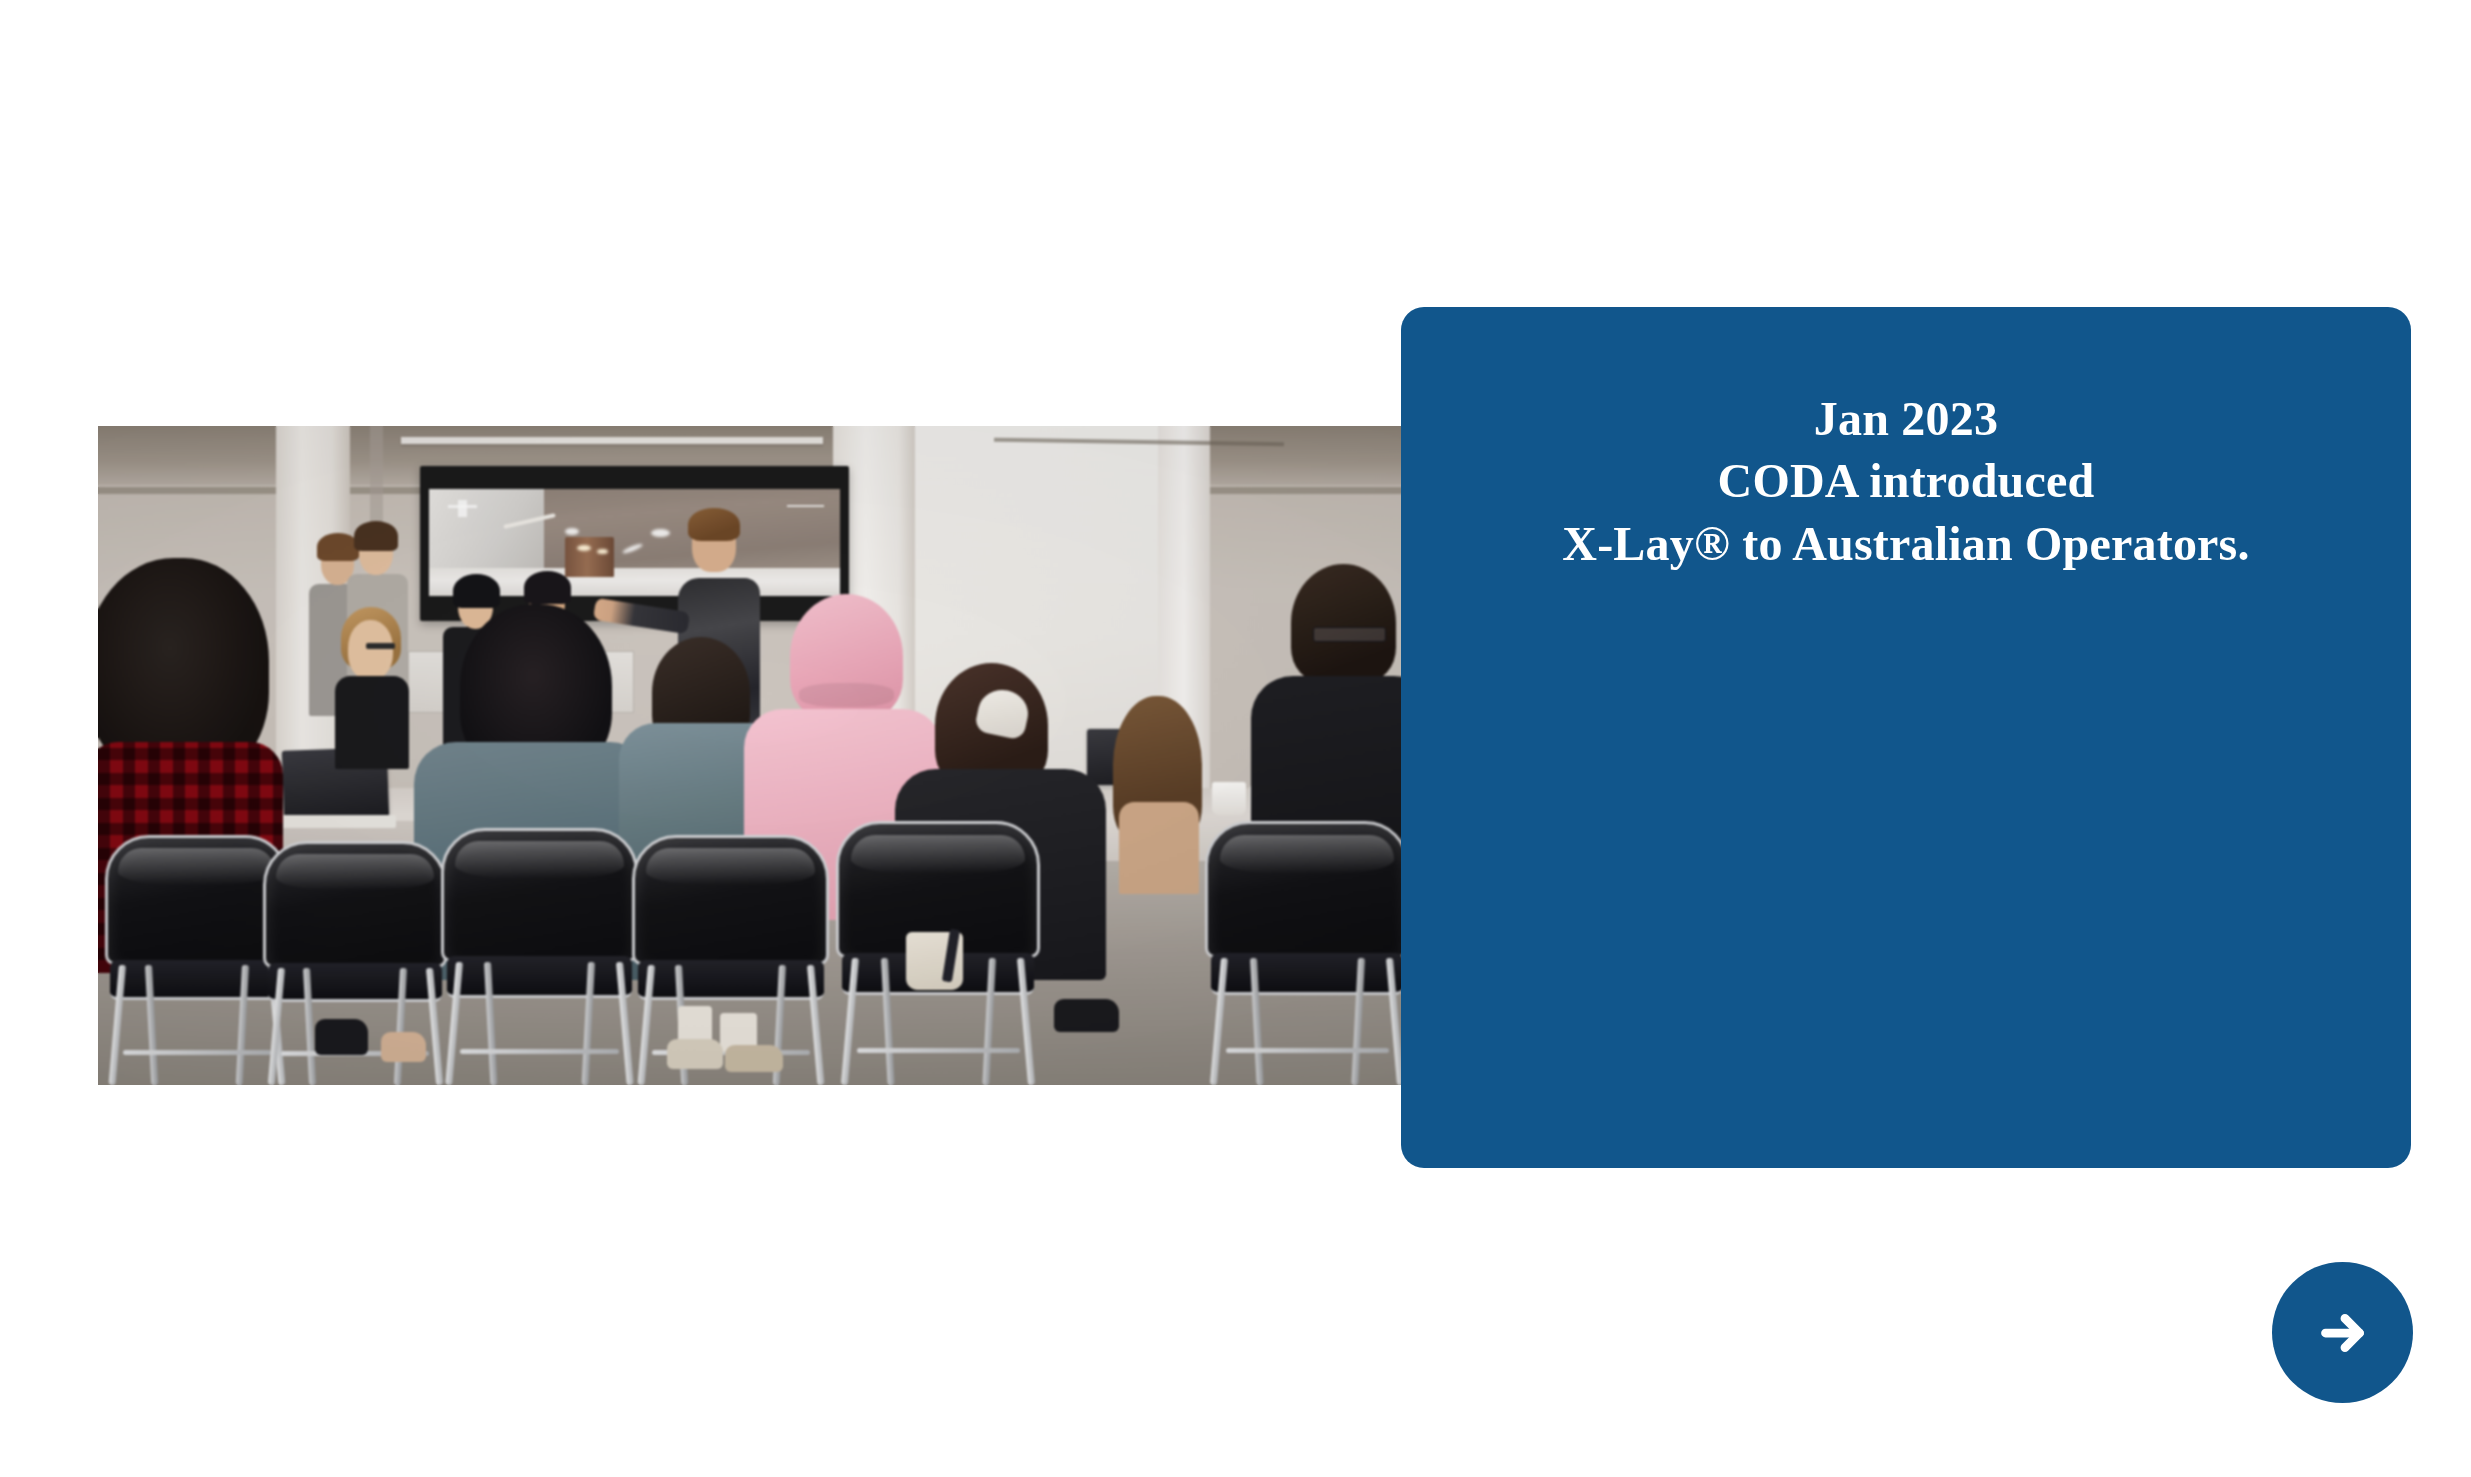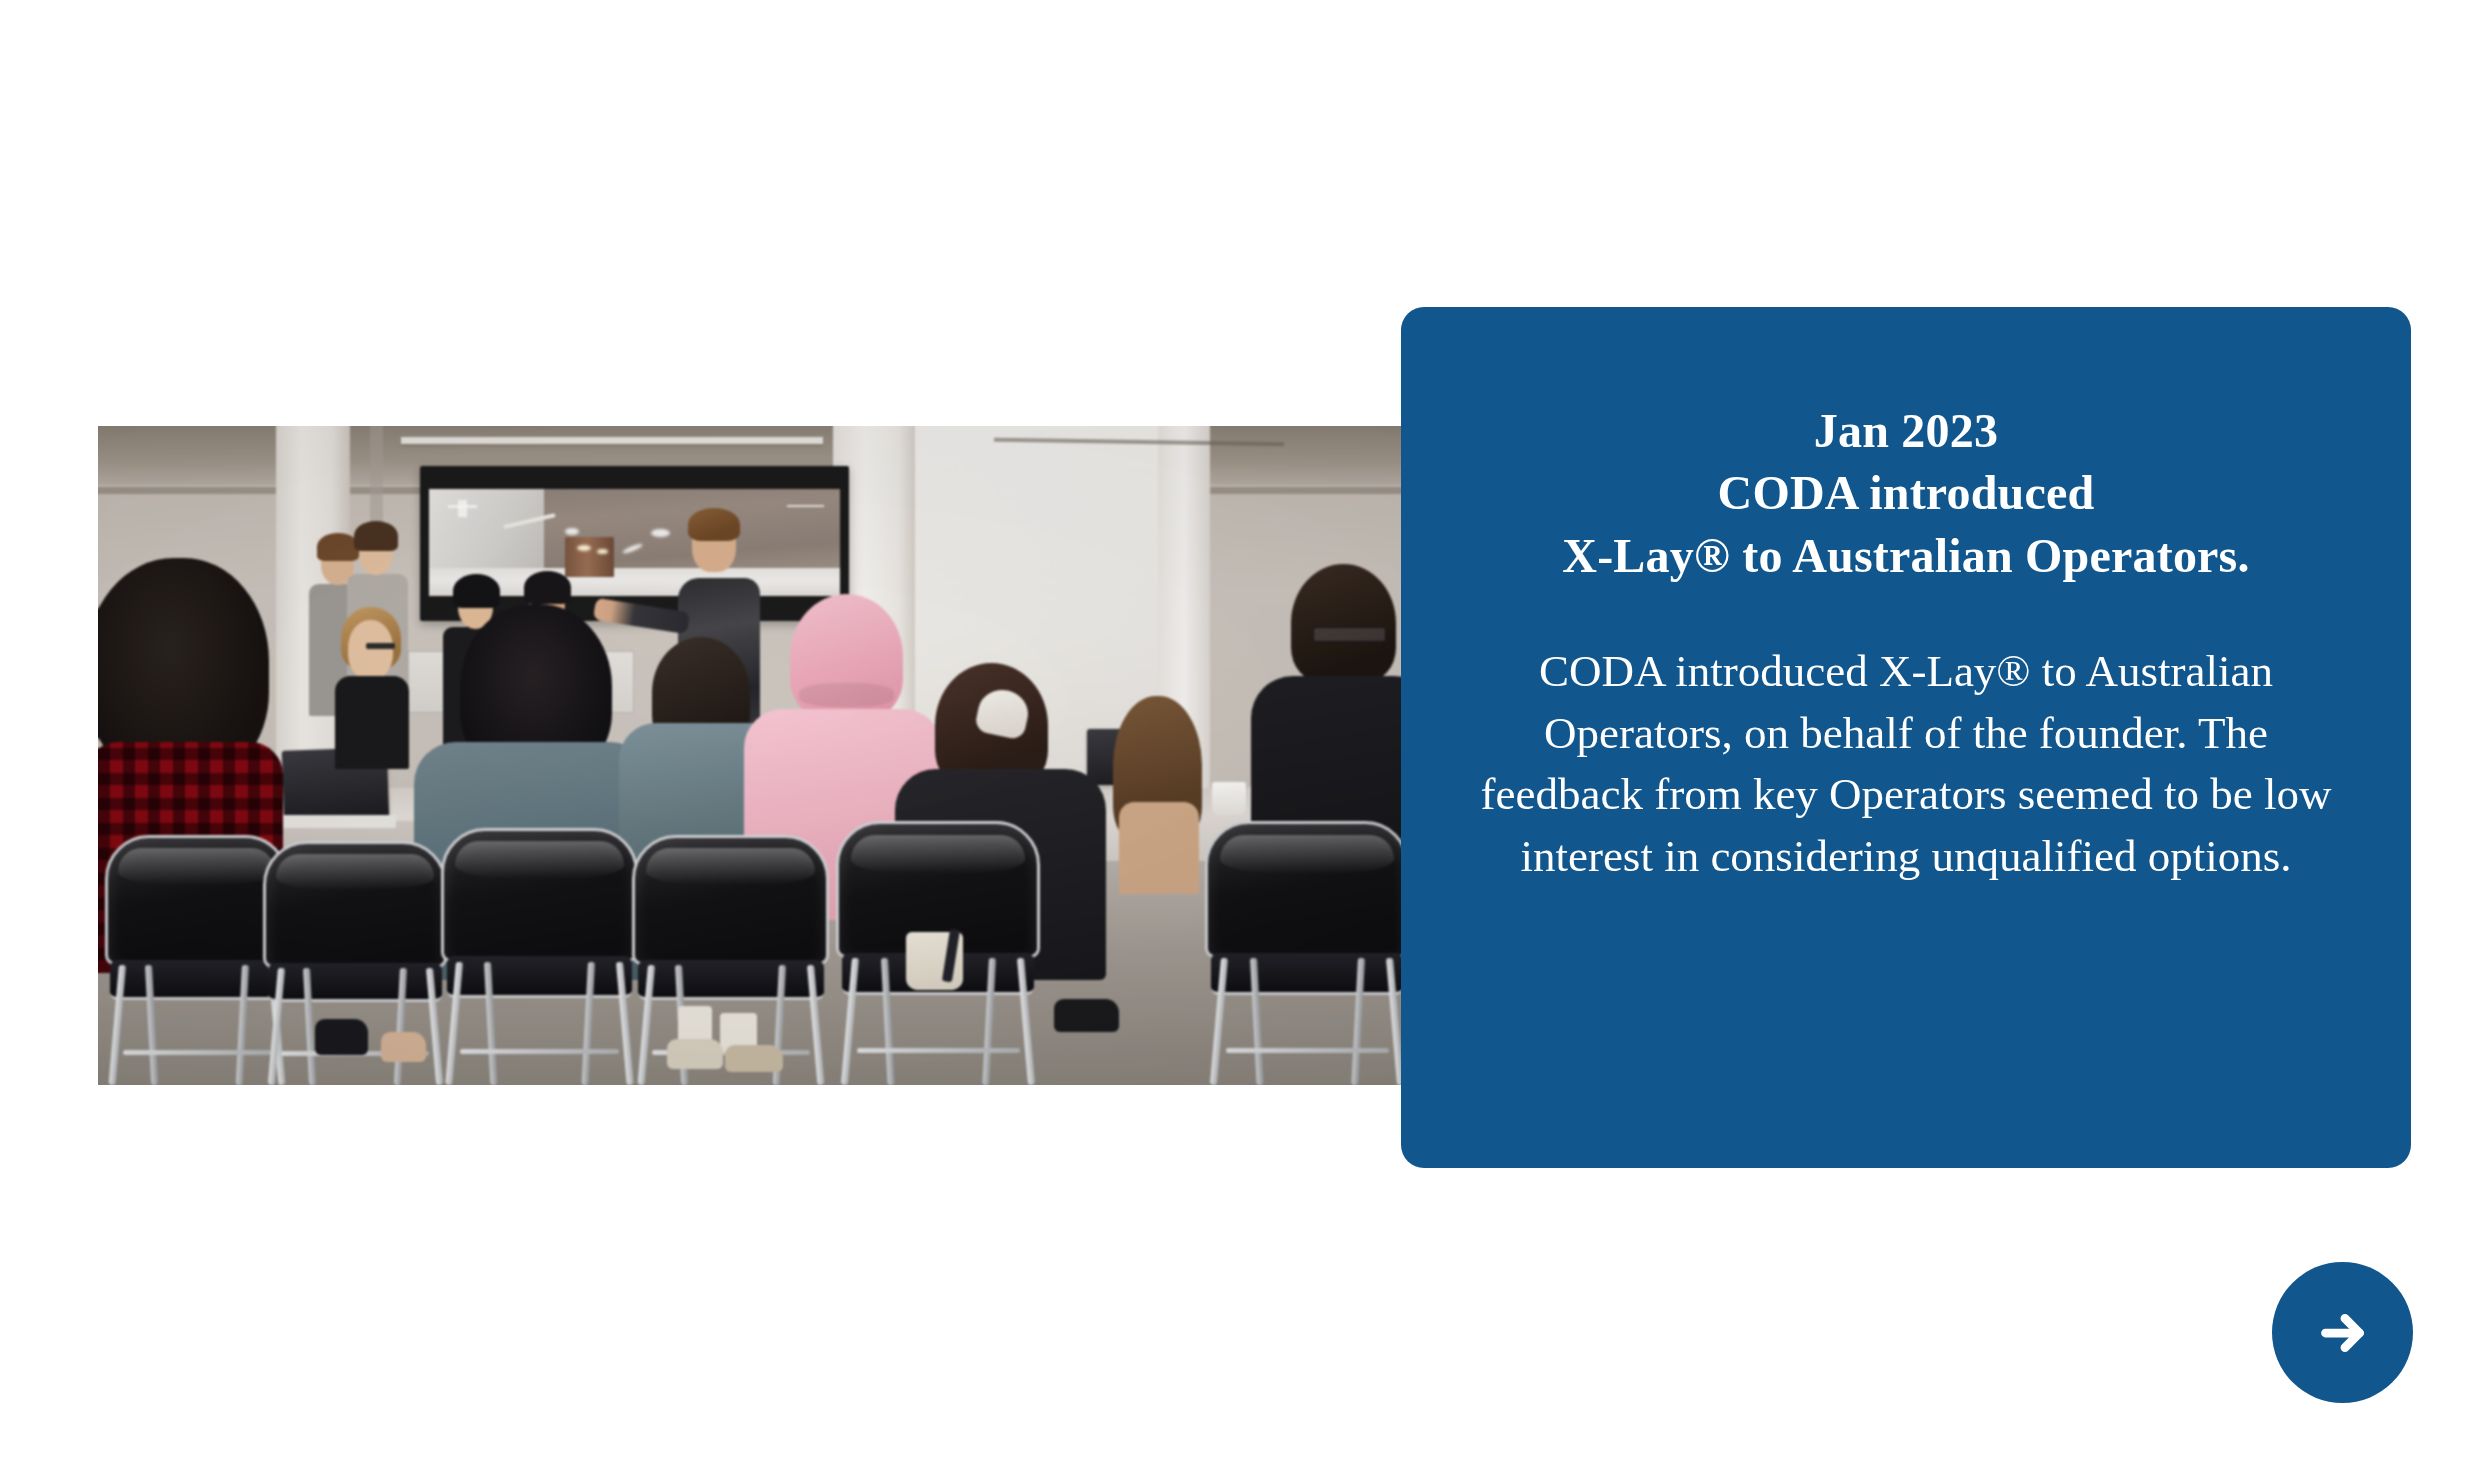"Jan 2023" #card-heading { margin: 12px -> 0 }
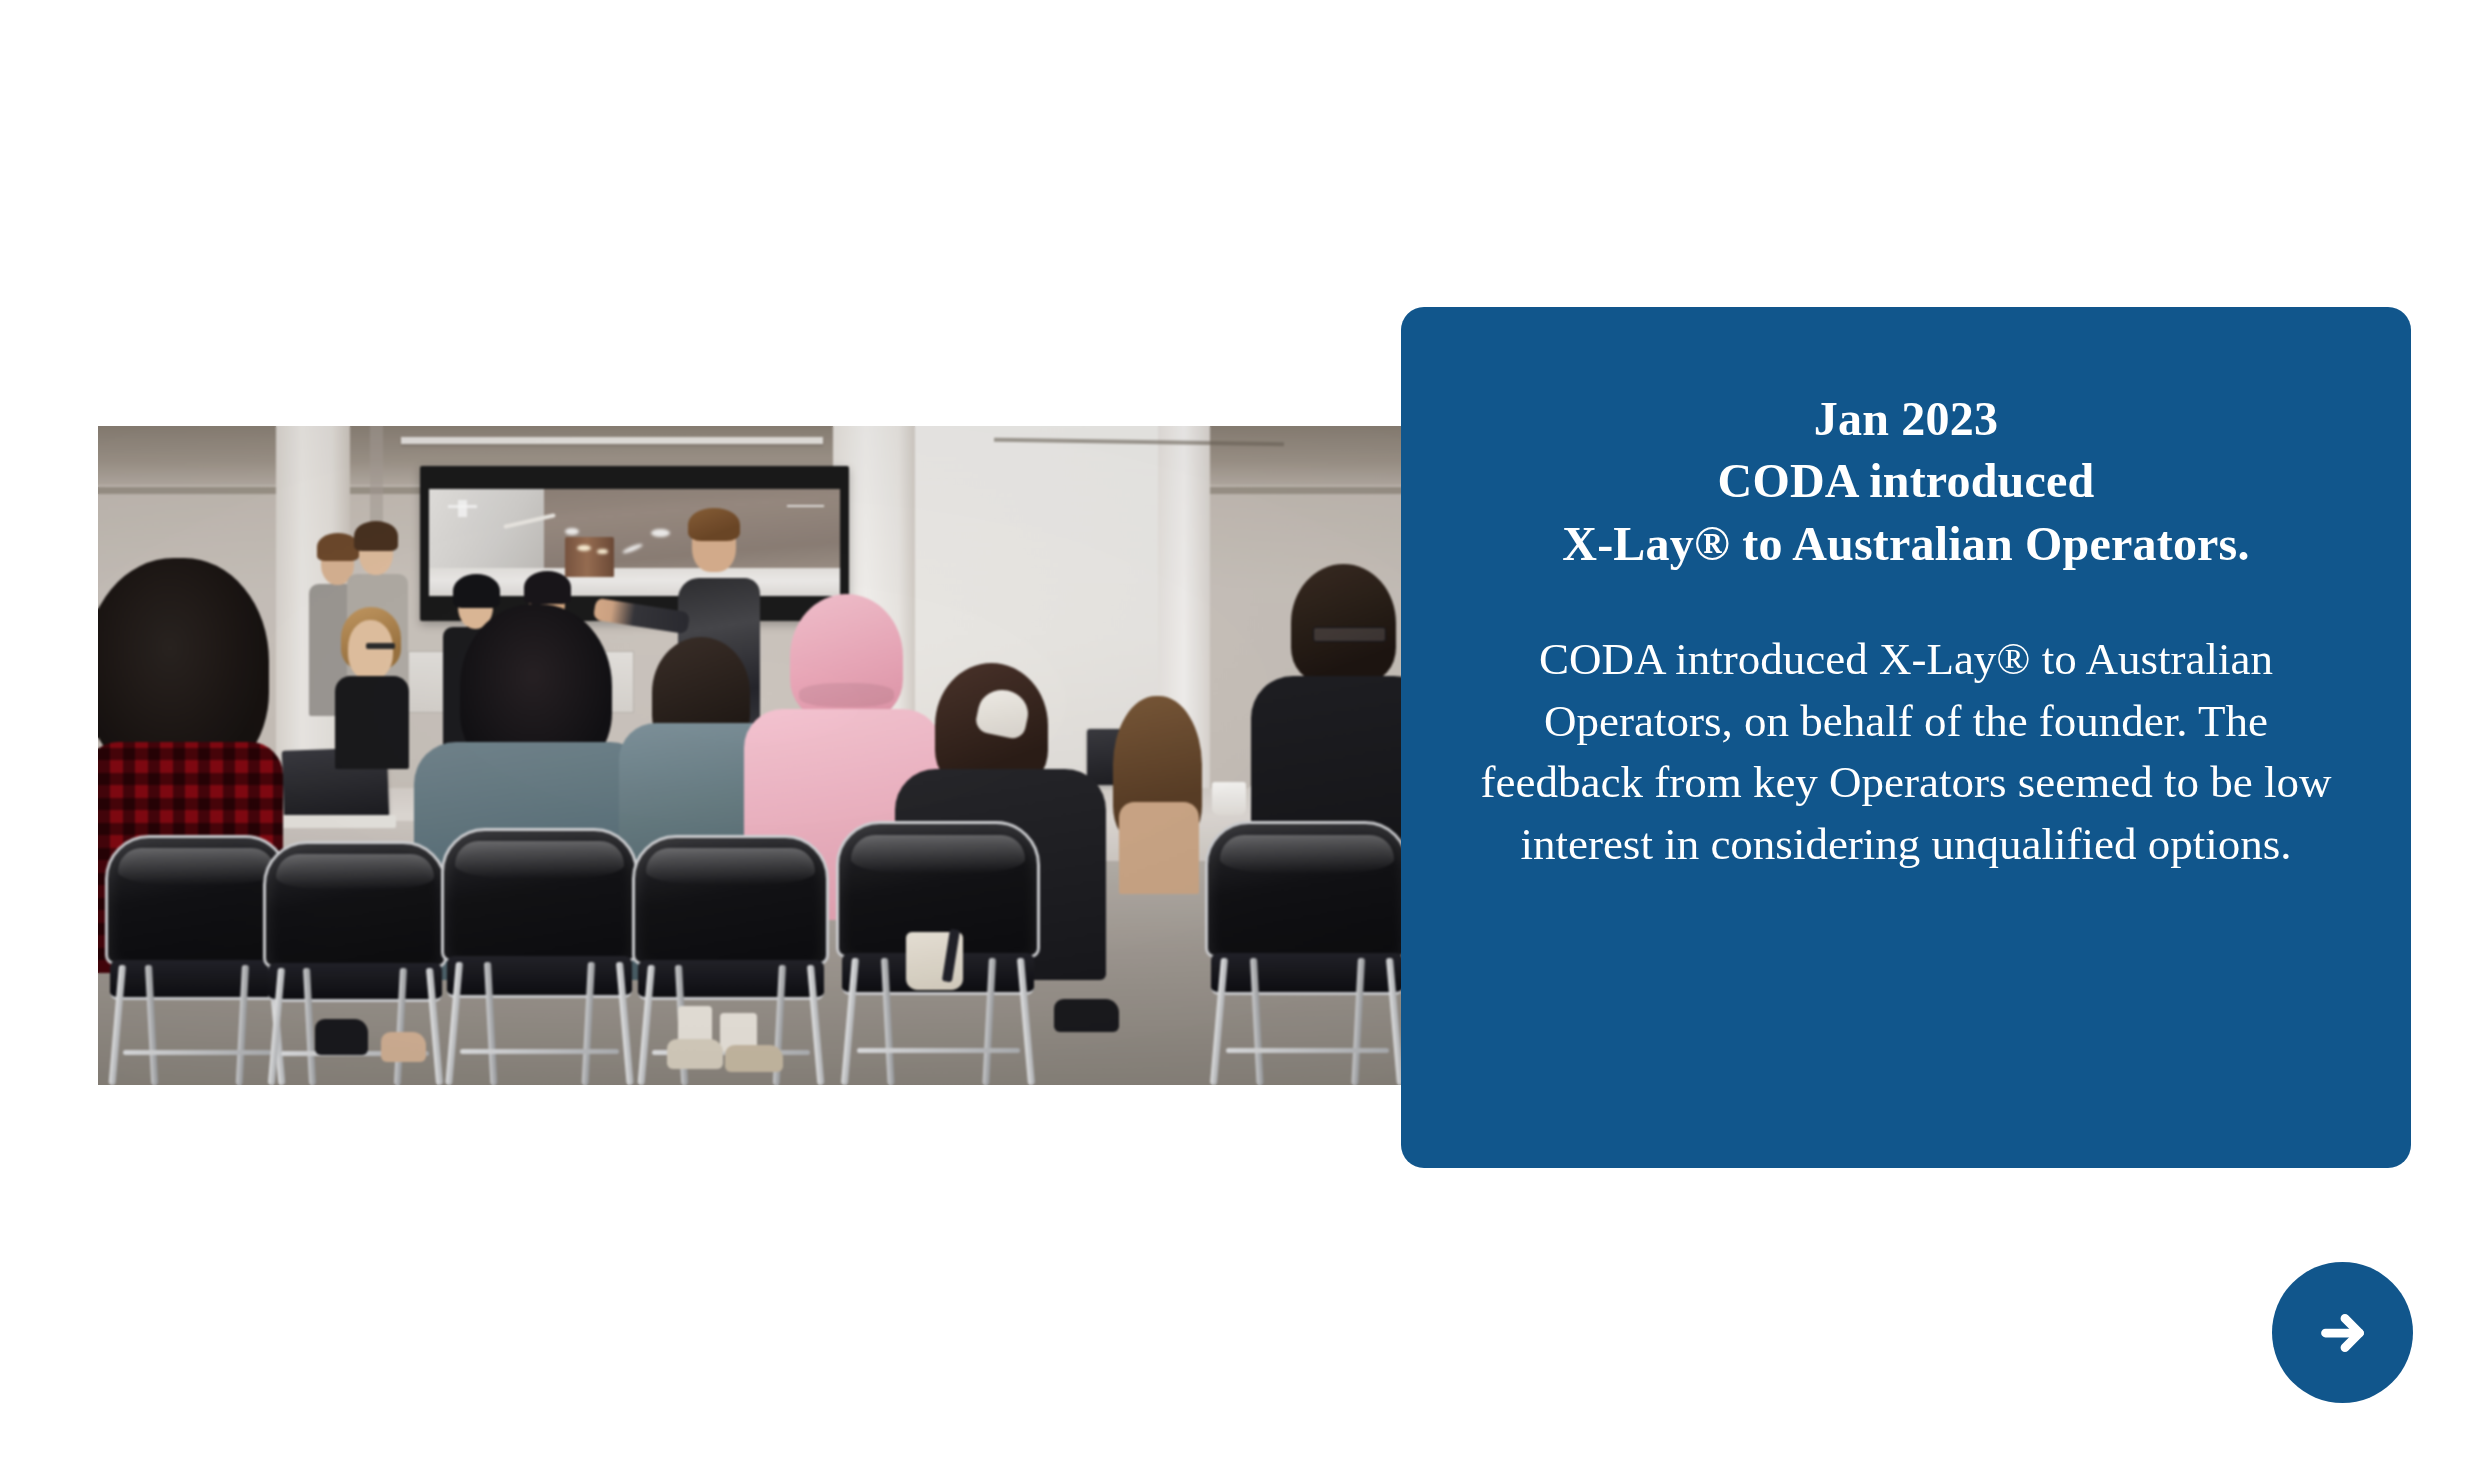"CODA introduced X-Lay® to Australian" p { html: <p>CODA introduced X-Lay® to Australian Operators, on behalf of the founder. The feedback from key Operators seemed to be low interest in considering unqualified options.</p> -> none }
